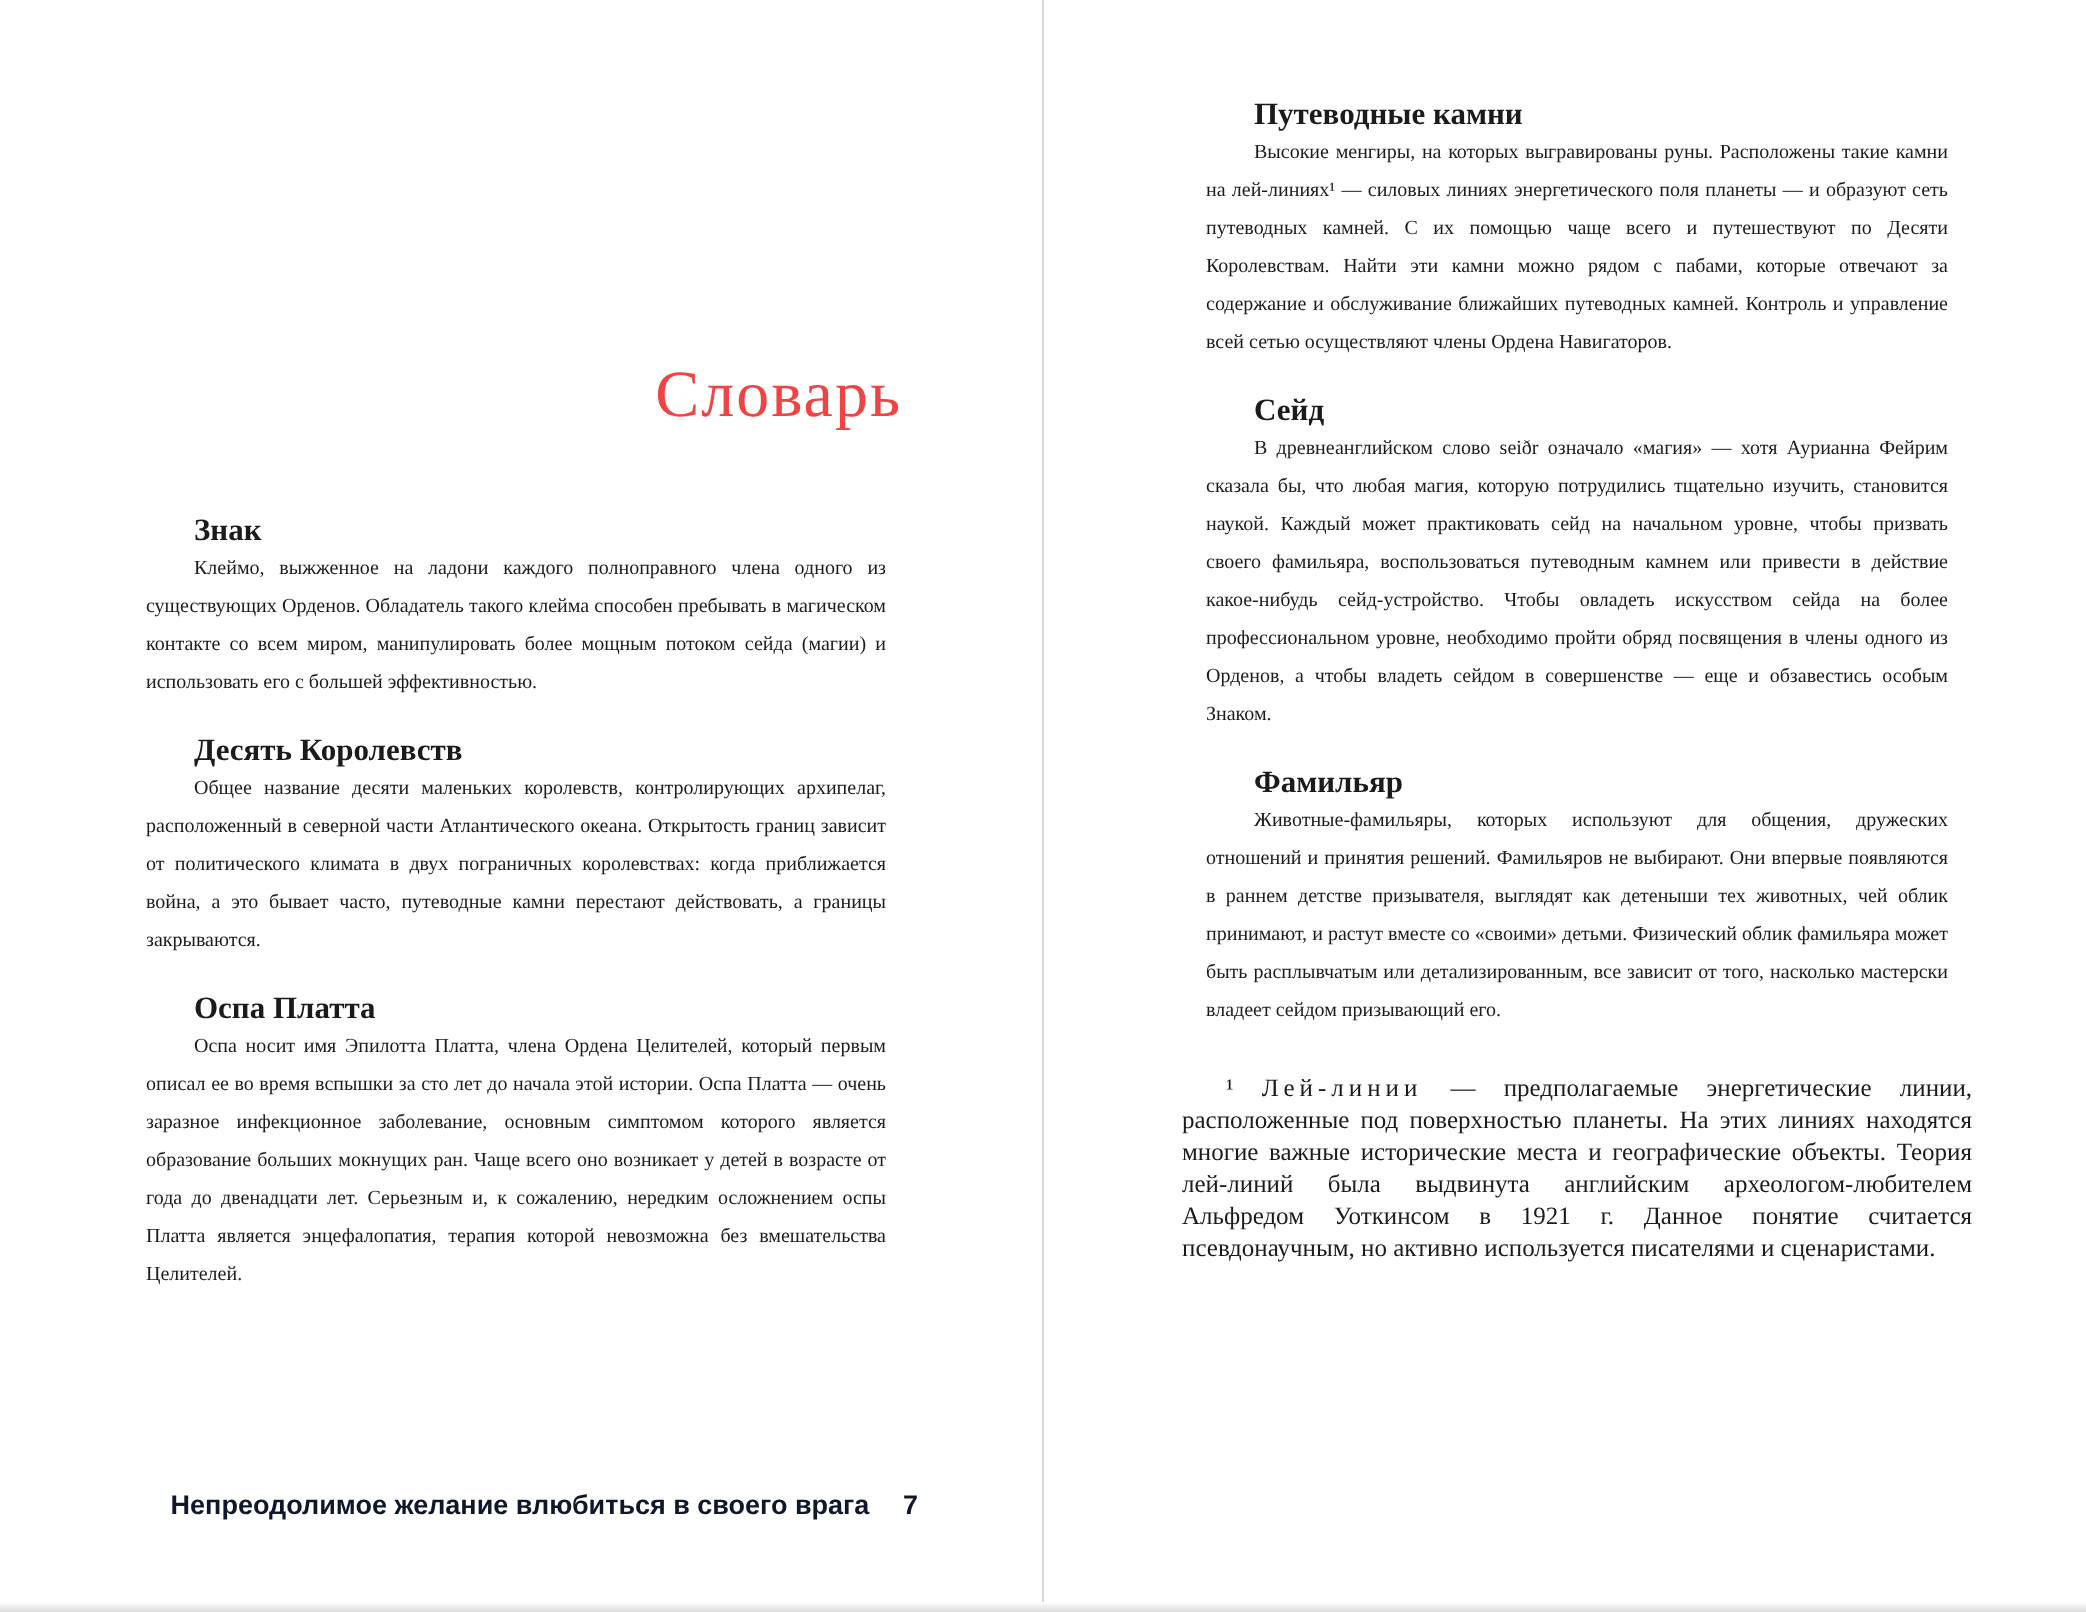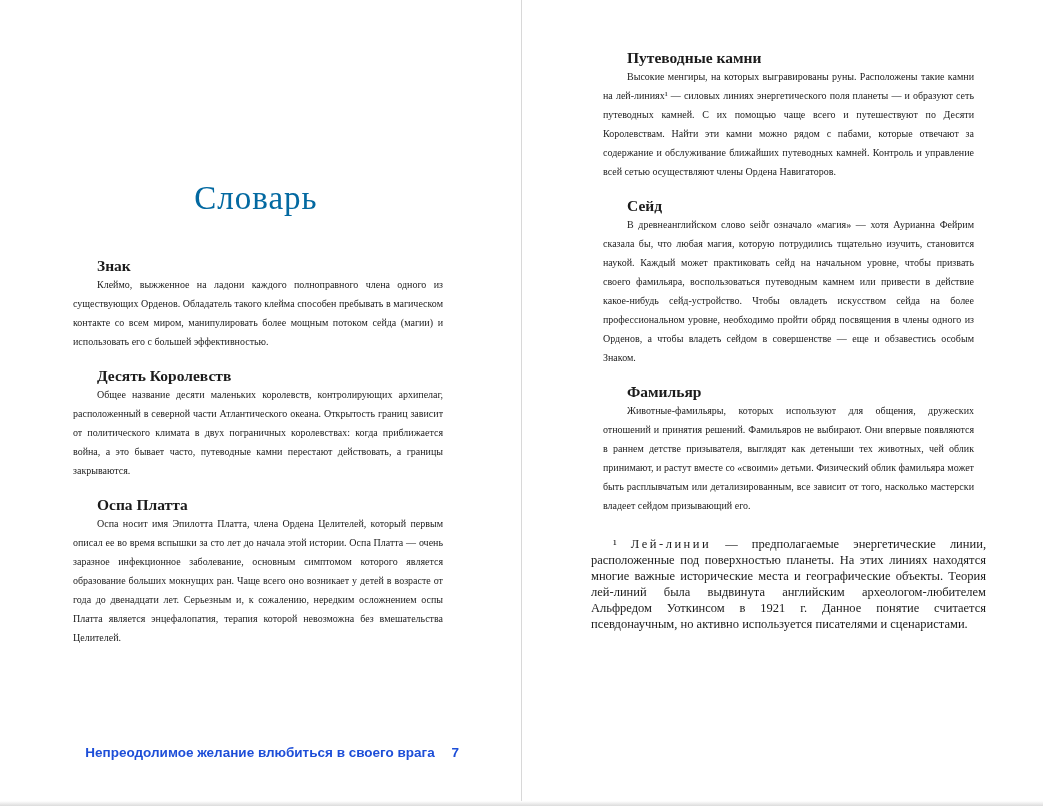"Словарь" .glossary-title { color: #0369a1 -> #ef4444; text-align: center -> right }
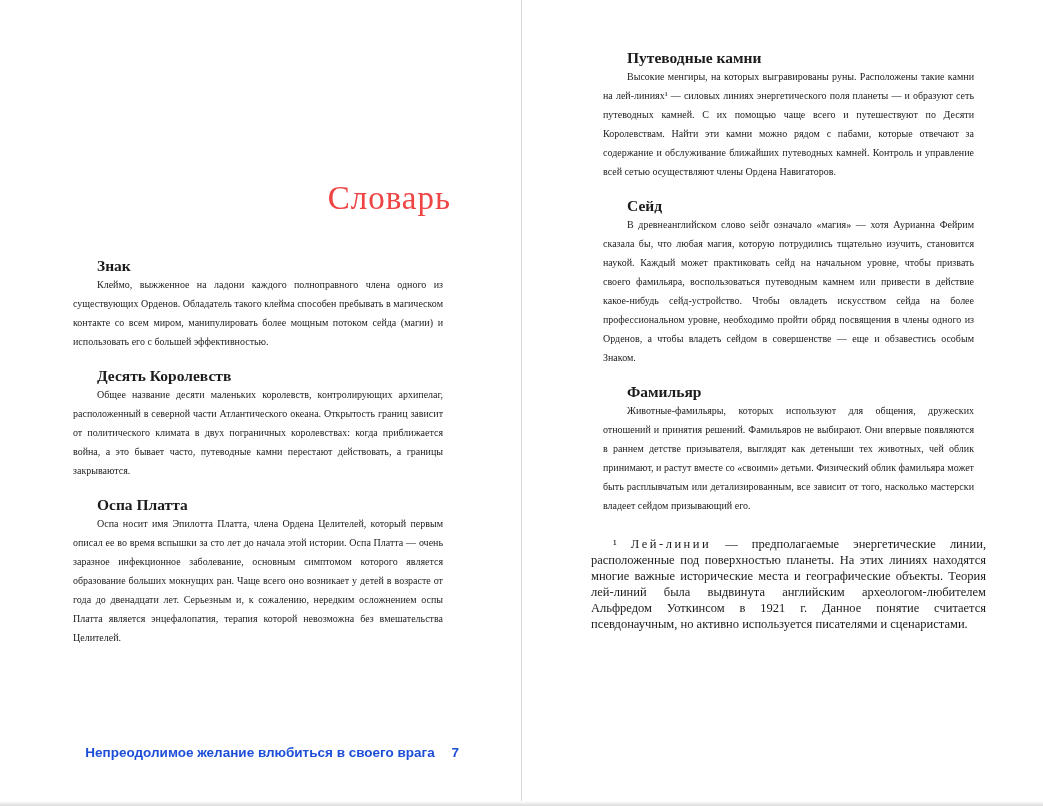"Непреодолимое желание влюбиться в своего" .page-footer { color: #1d4ed8 -> #0f172a }
